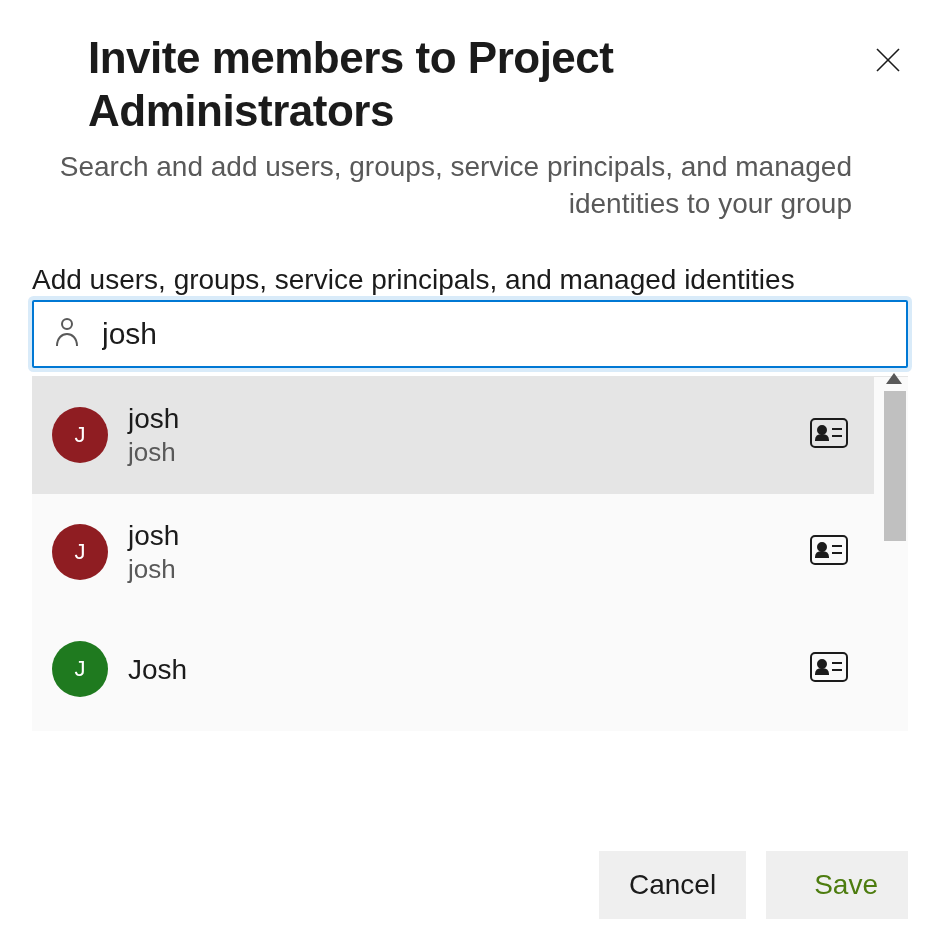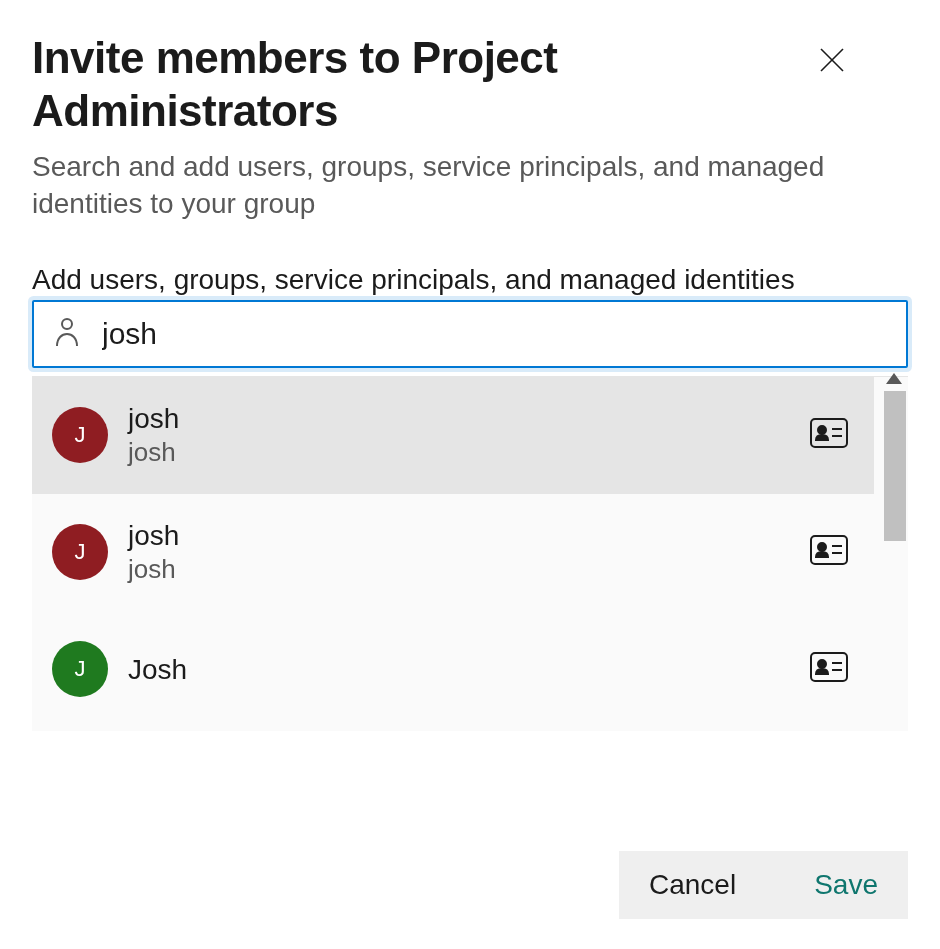"Invite members to Project Administrators" .header-row { justify-content: flex-start -> flex-end }
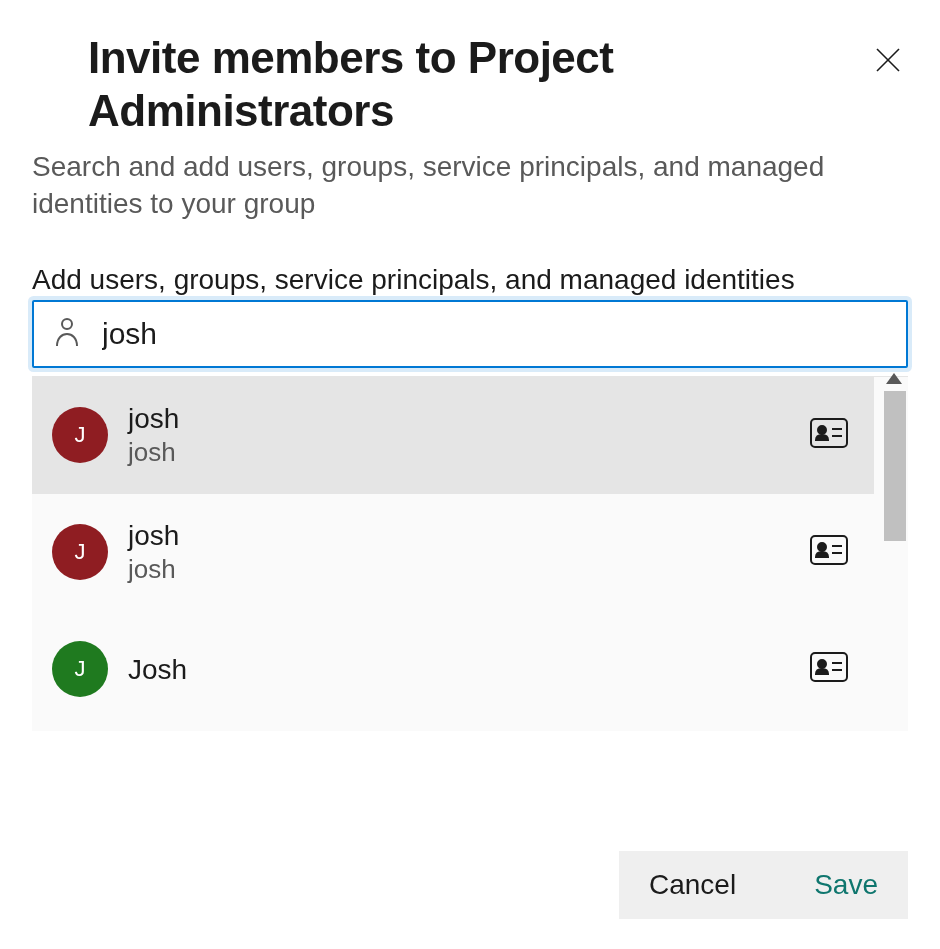"Search and add users, groups," .subtitle { text-align: none -> right }
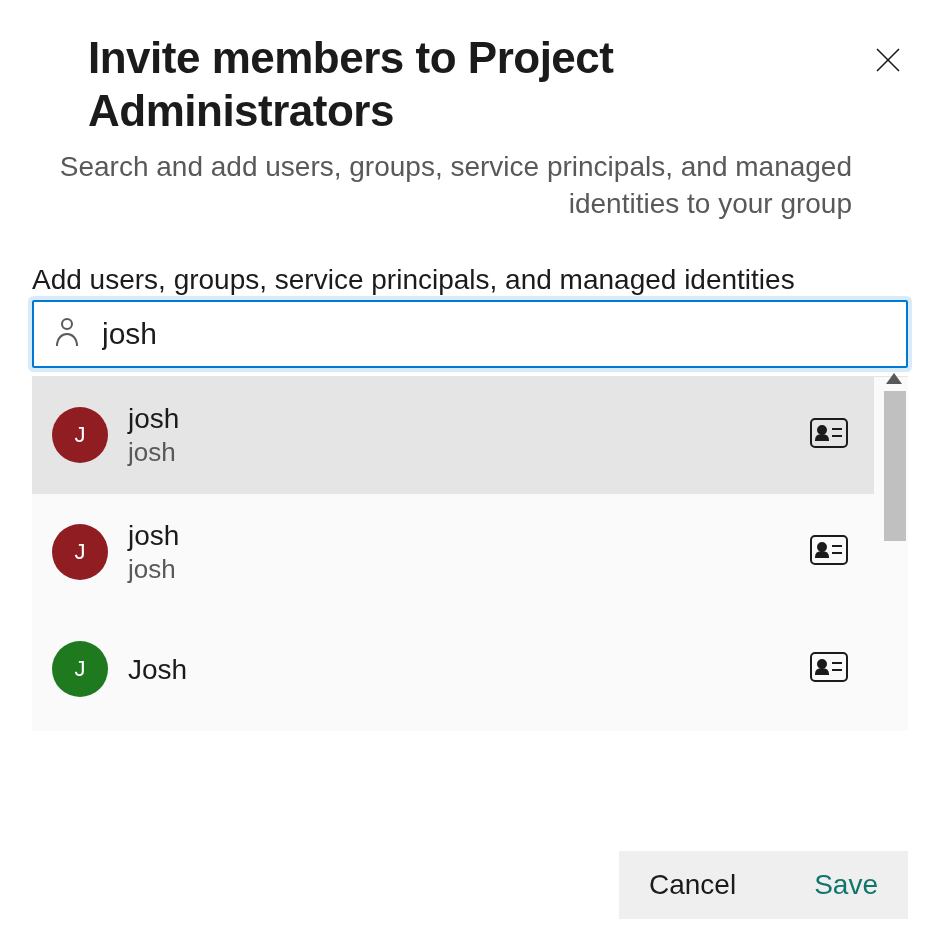"Cancel" .footer { gap: none -> 20px }
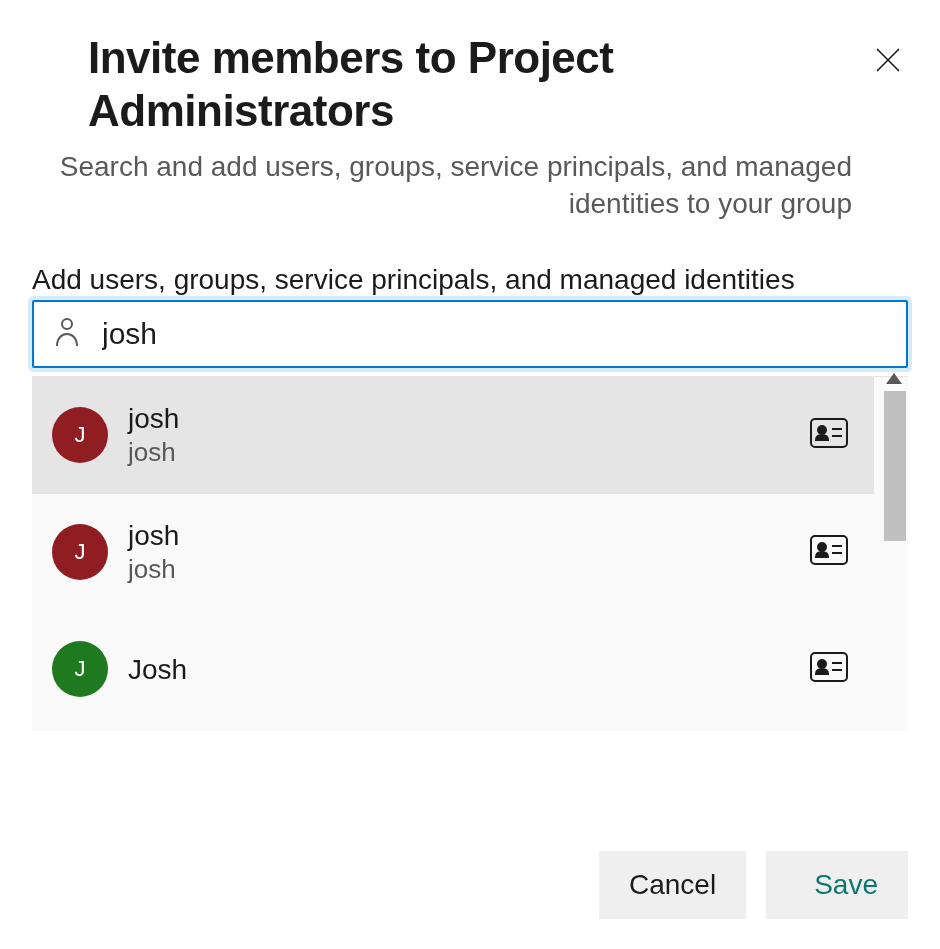"Save" .btn.disabled { color: #0f766e -> #4d7c0f }
